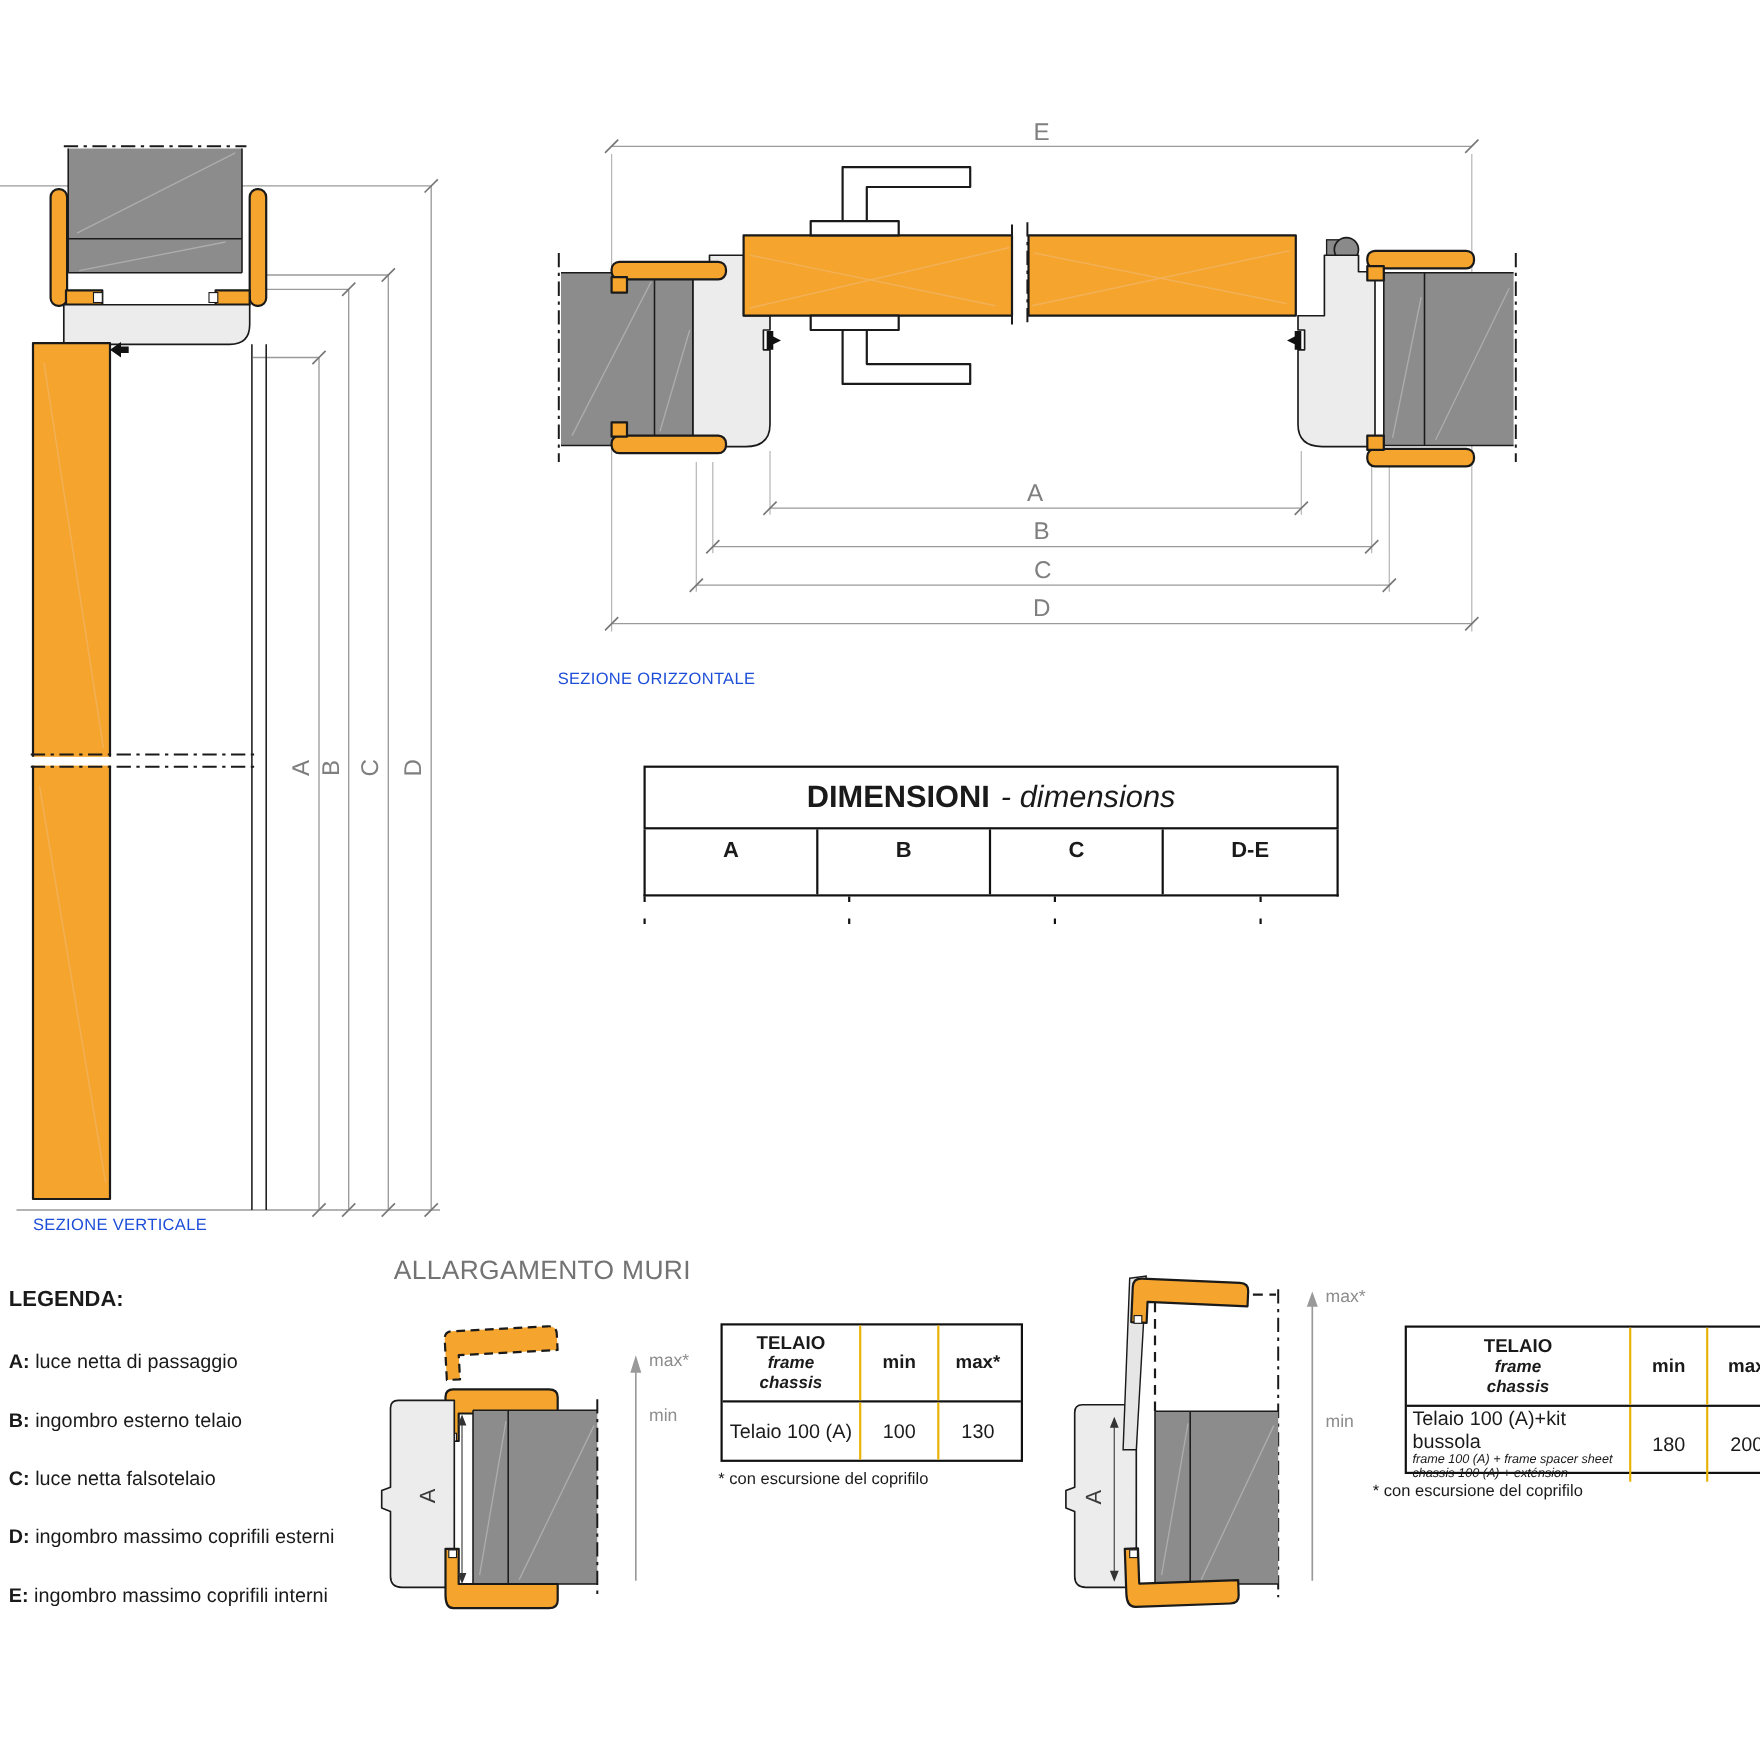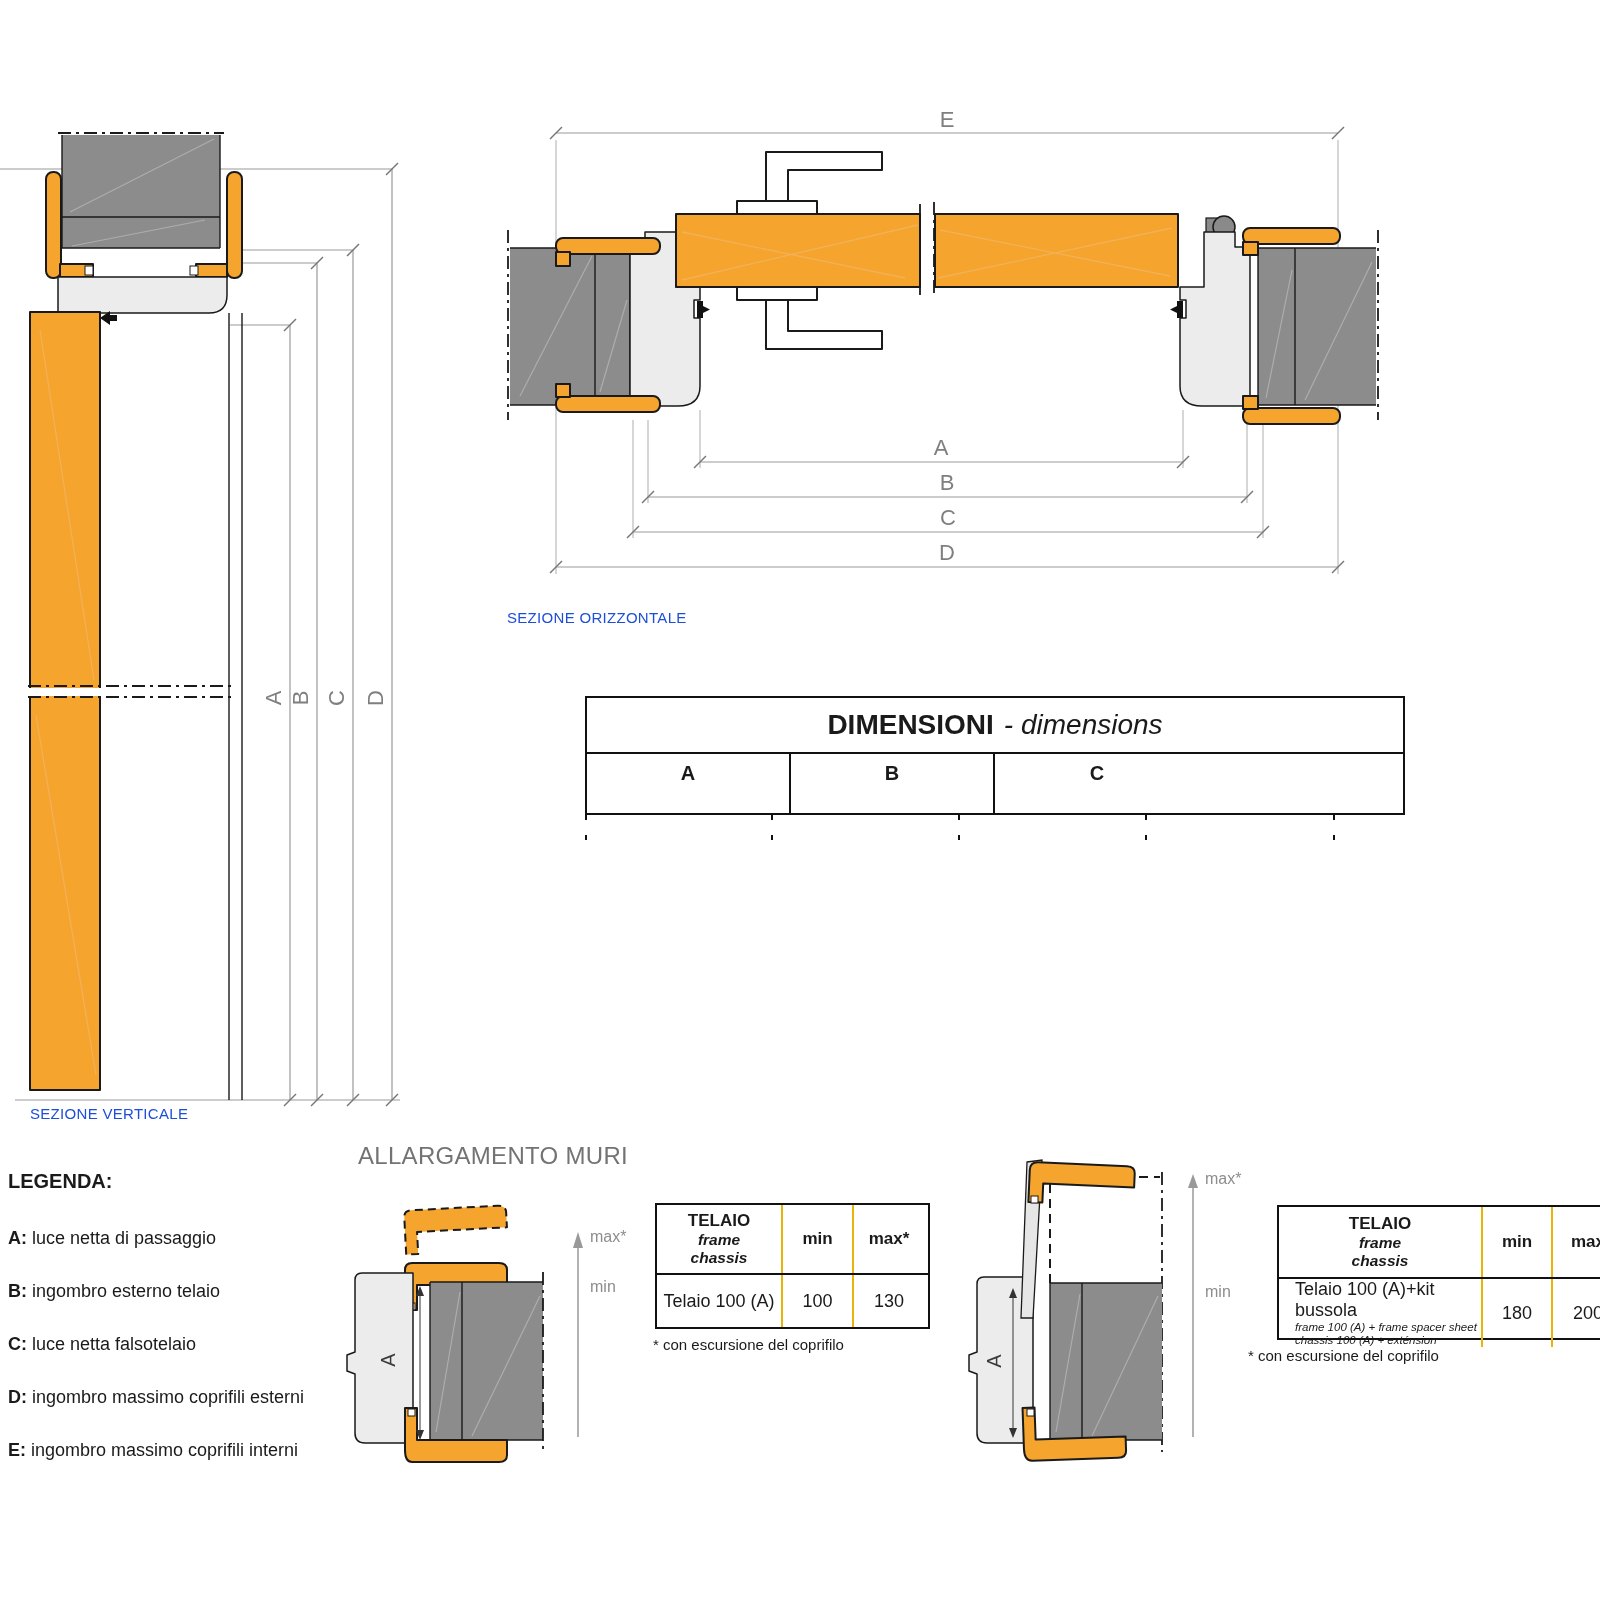"DIMENSIONI" #dim-table { width: 820px -> 632px }
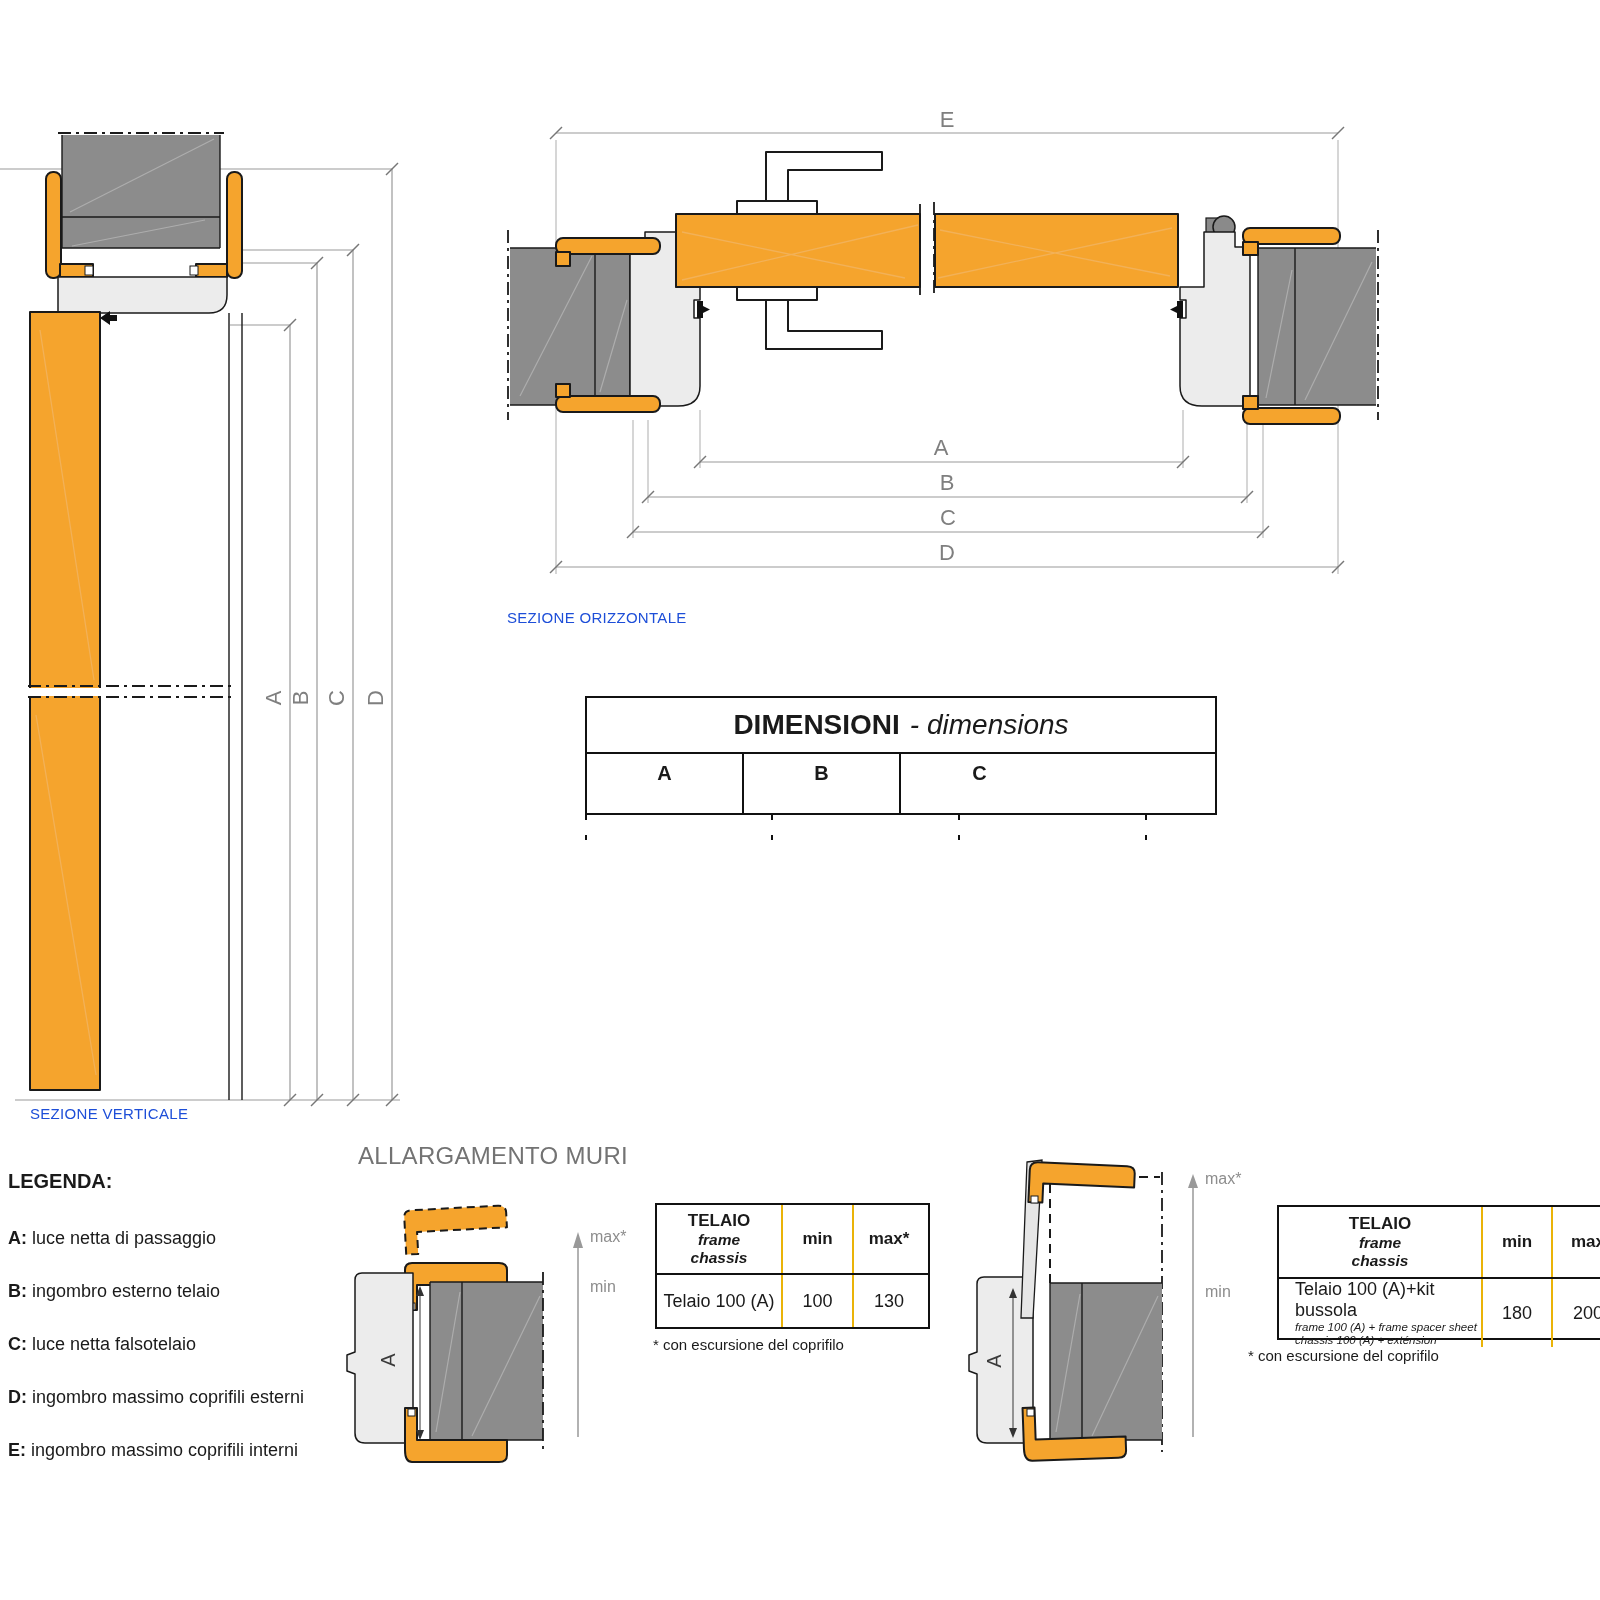"D-E" div { html: none -> <div>D-E</div> }
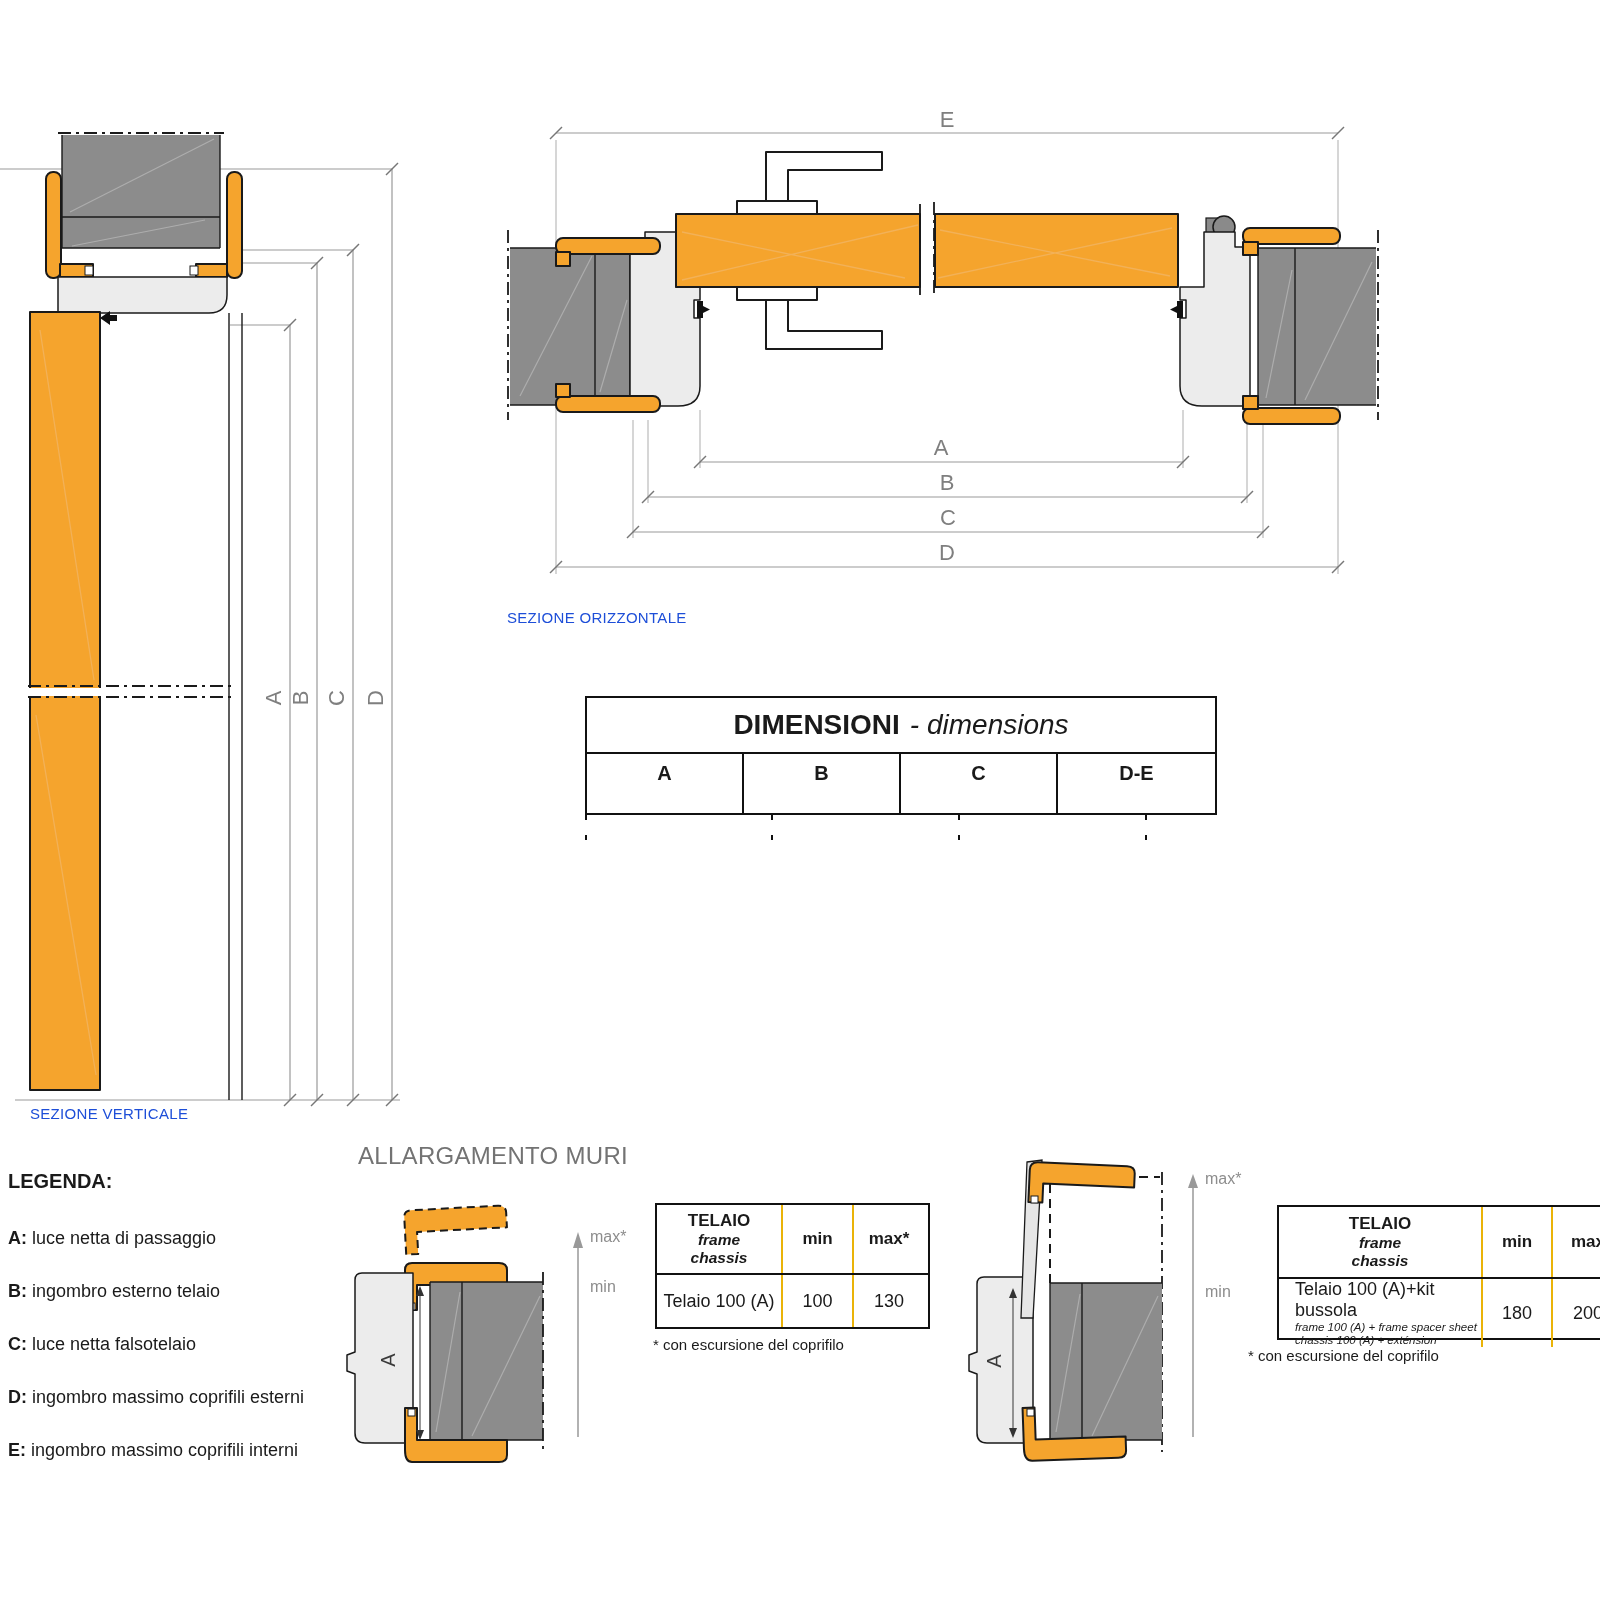"Telaio 100 (A)+kit bussola" #table2 .drow .c1 { padding-left: 16px -> 5px }
